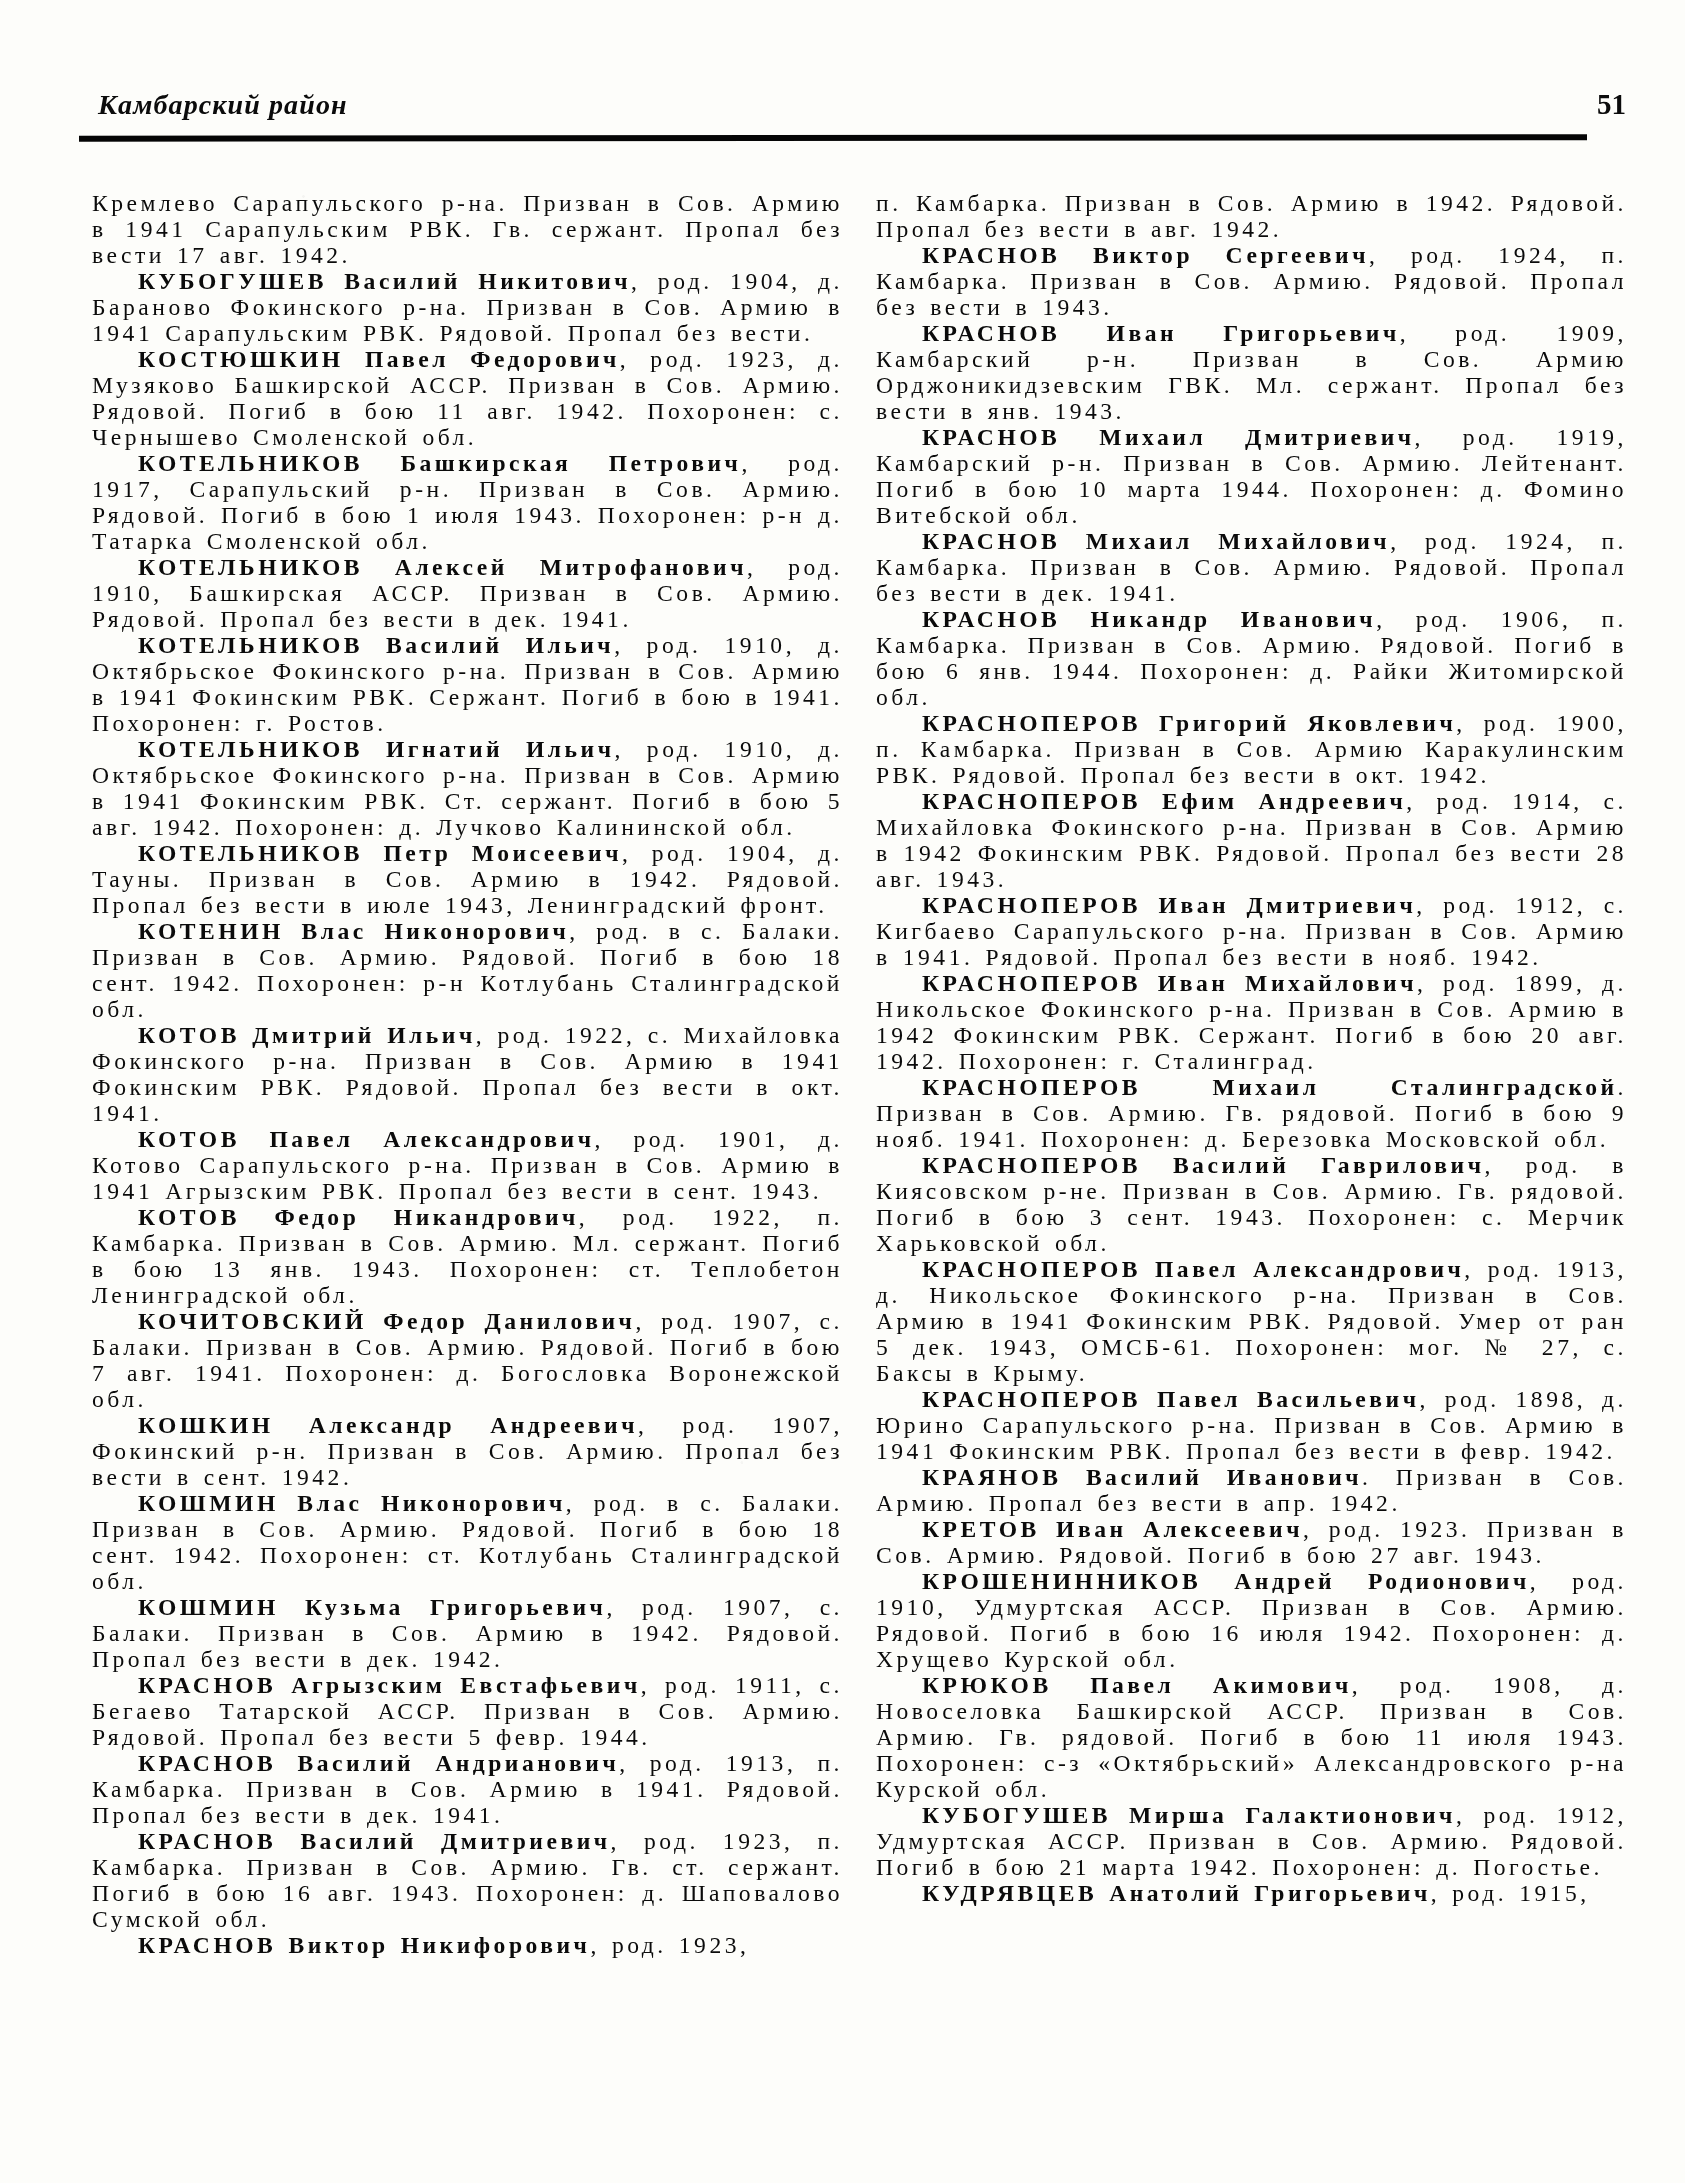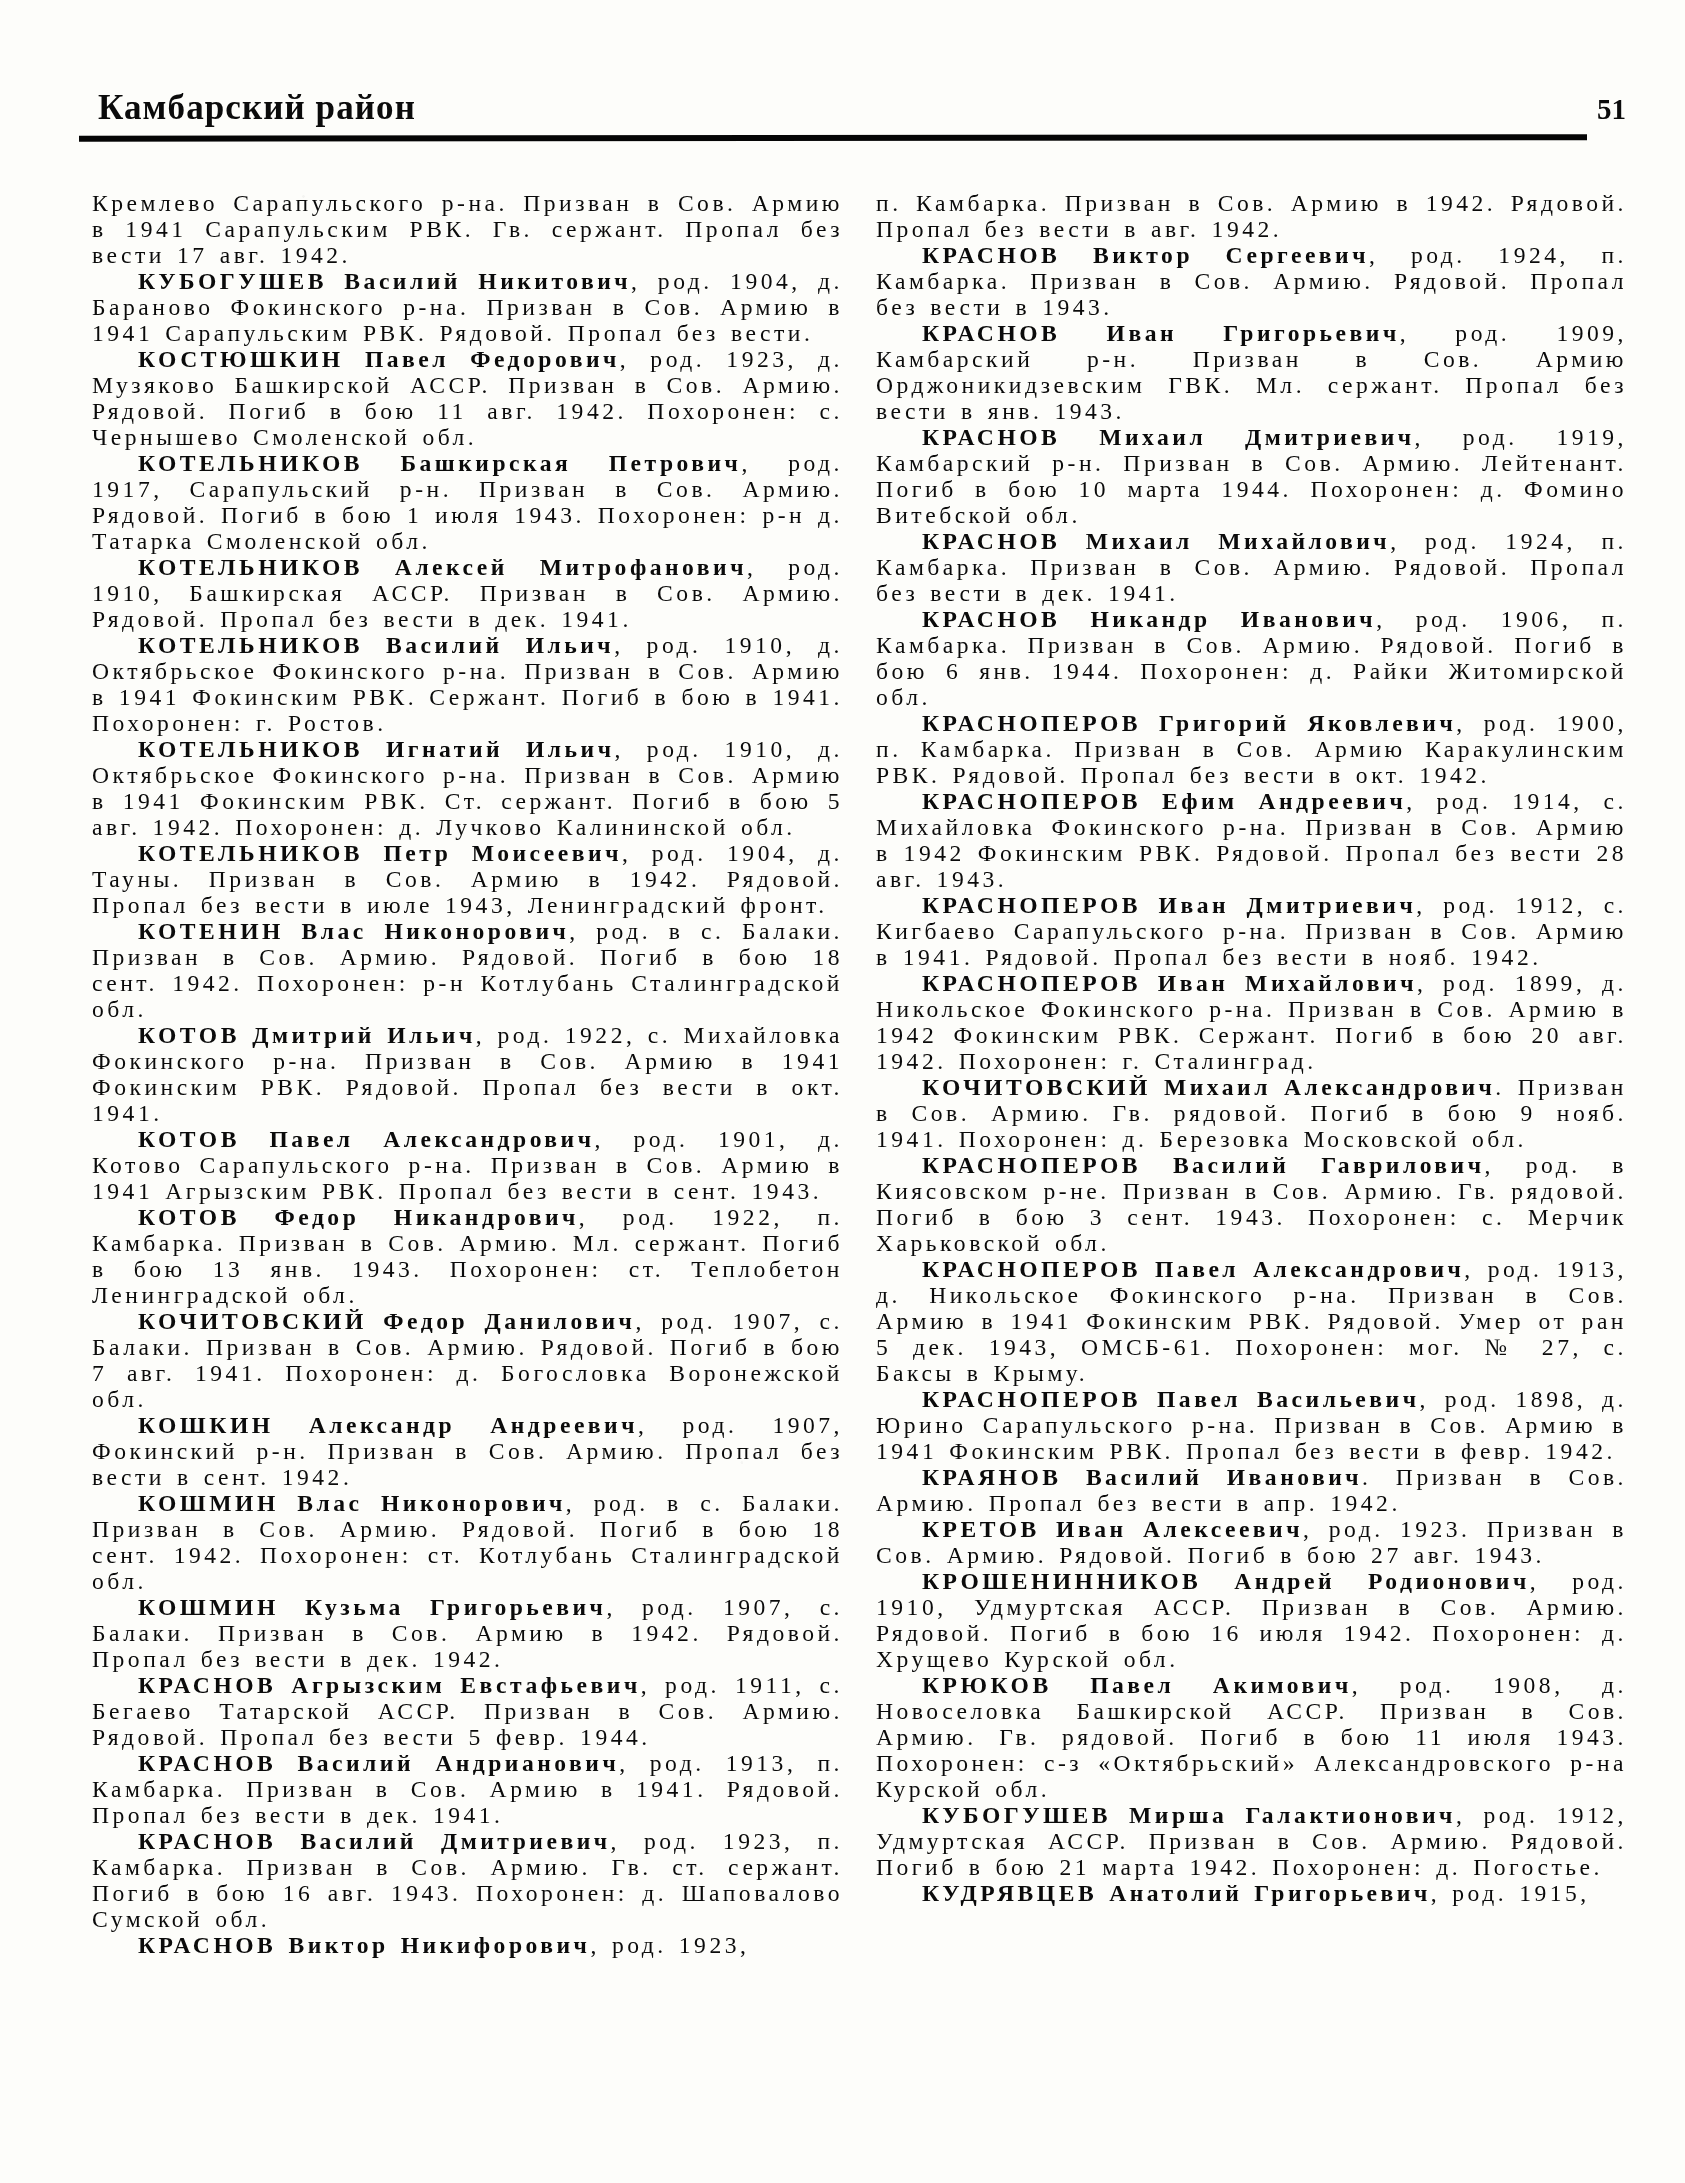"Камбарский район" .district-title { font-size: 35px -> 28px; font-style: none -> italic }
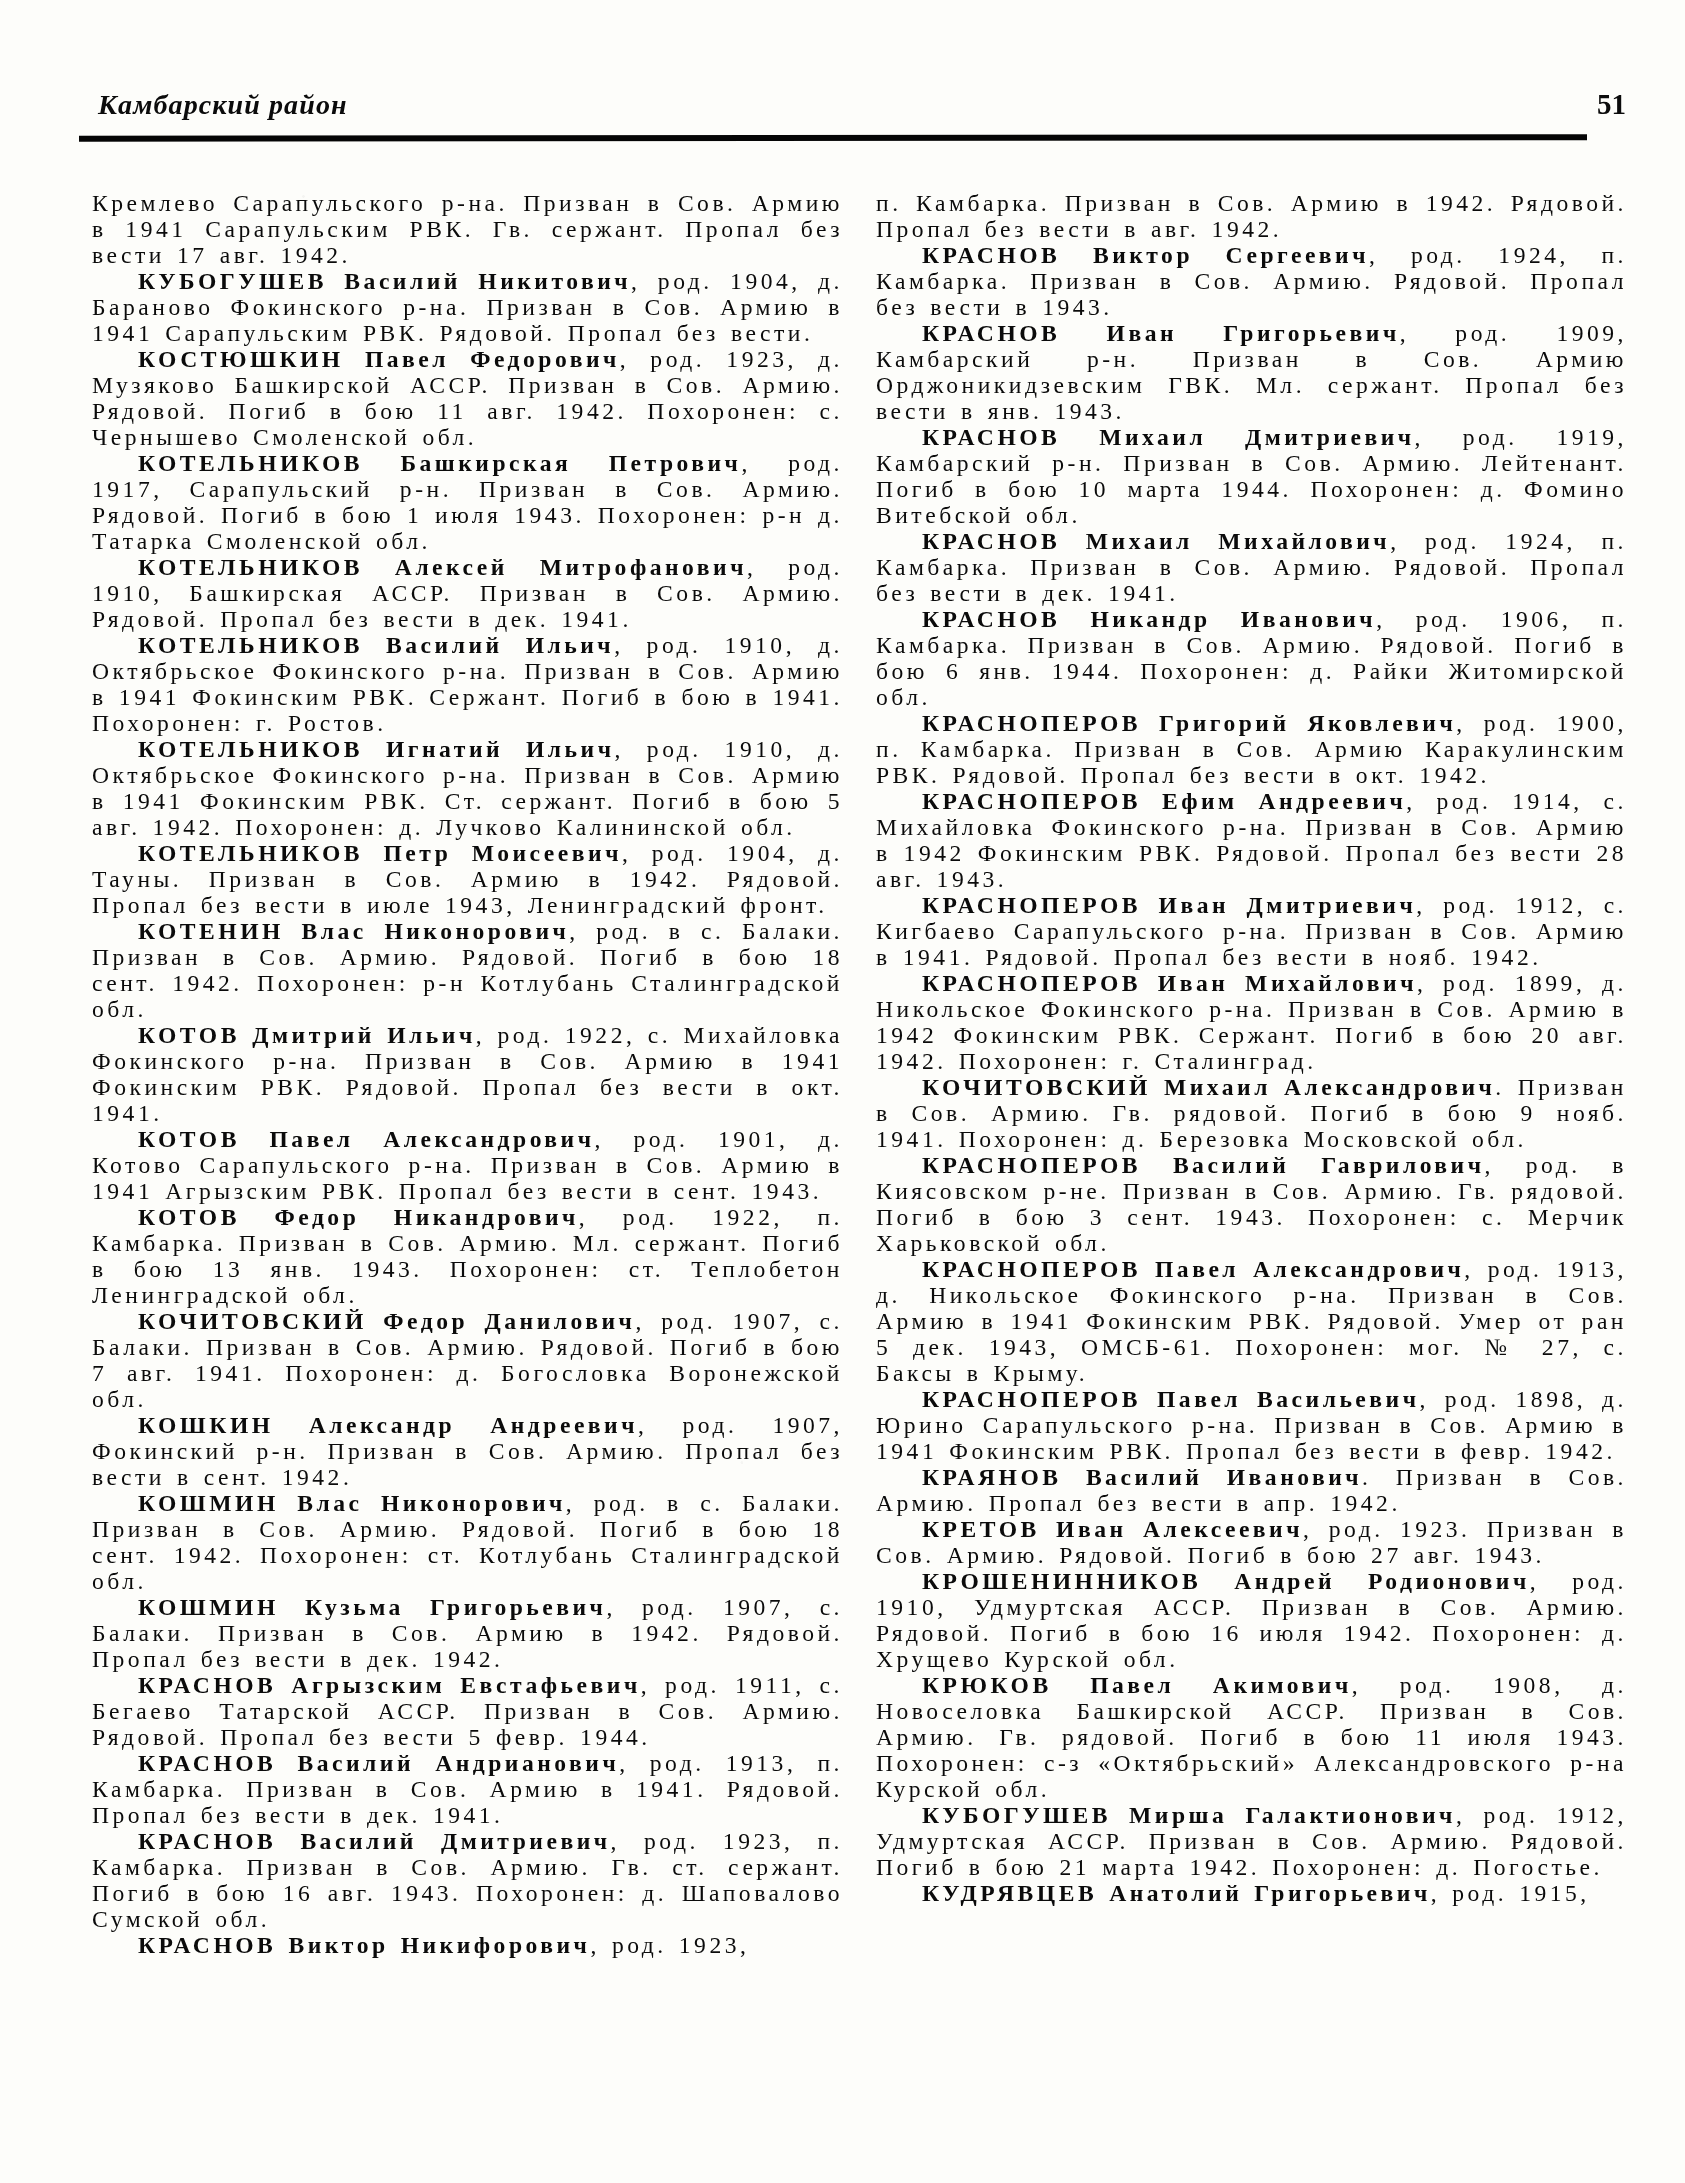"КОЧИТОВСКИЙ Михаил Александрович" b { text: КОЧИТОВСКИЙ Михаил Александрович -> КРАСНОПЕРОВ Михаил Сталинградской }
